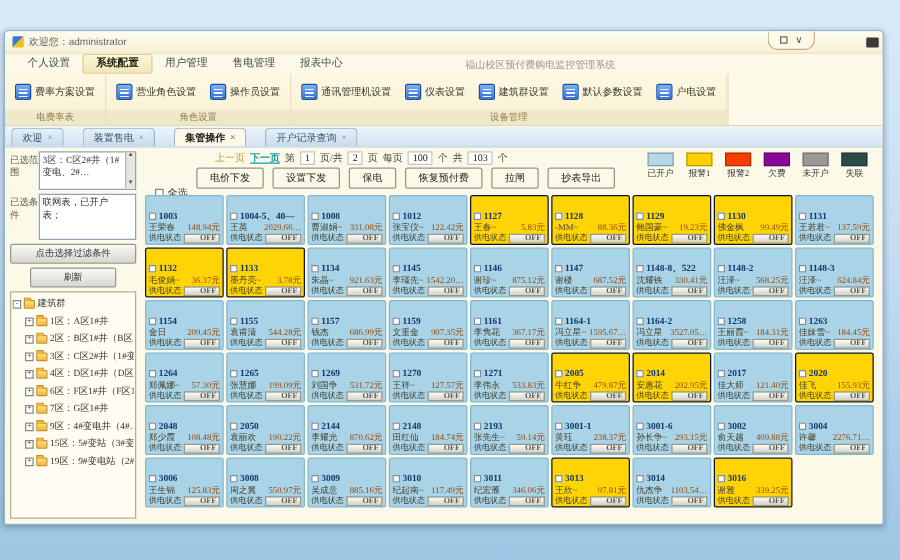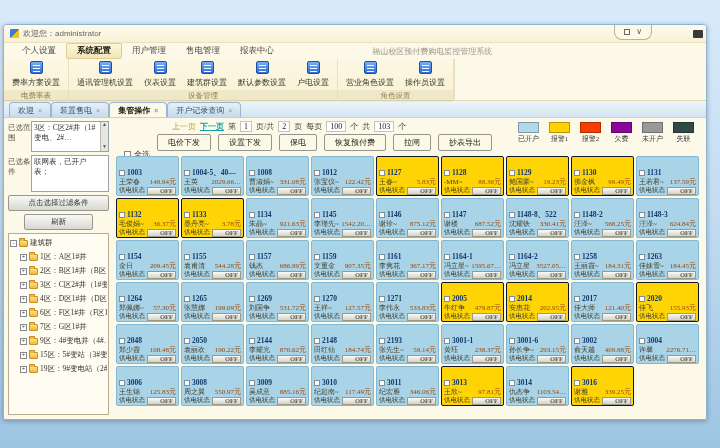"费率方案设置" .rb-btn { flex-direction: column -> none }
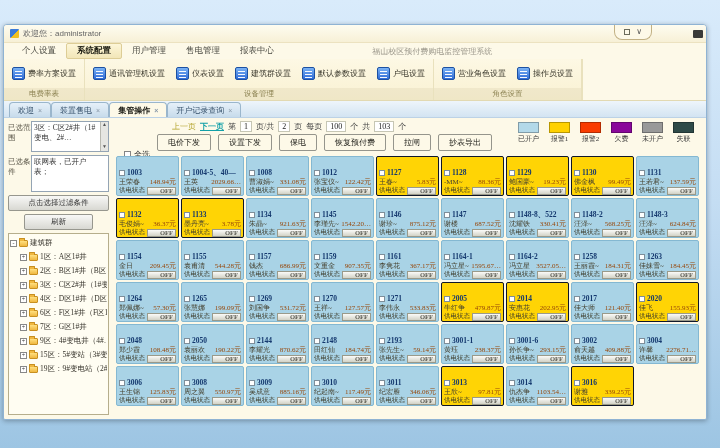"通讯管理机设置" div.rb-group { order: before "营业角色设置" -> after "营业角色设置" }
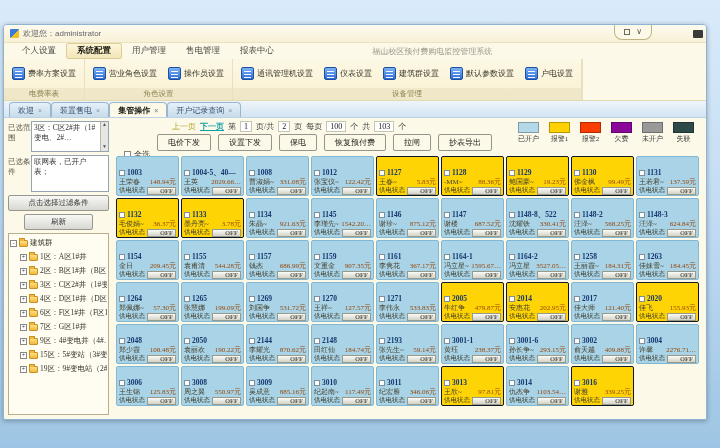"欢迎" .tabbar { gap: 0 -> 15px }
